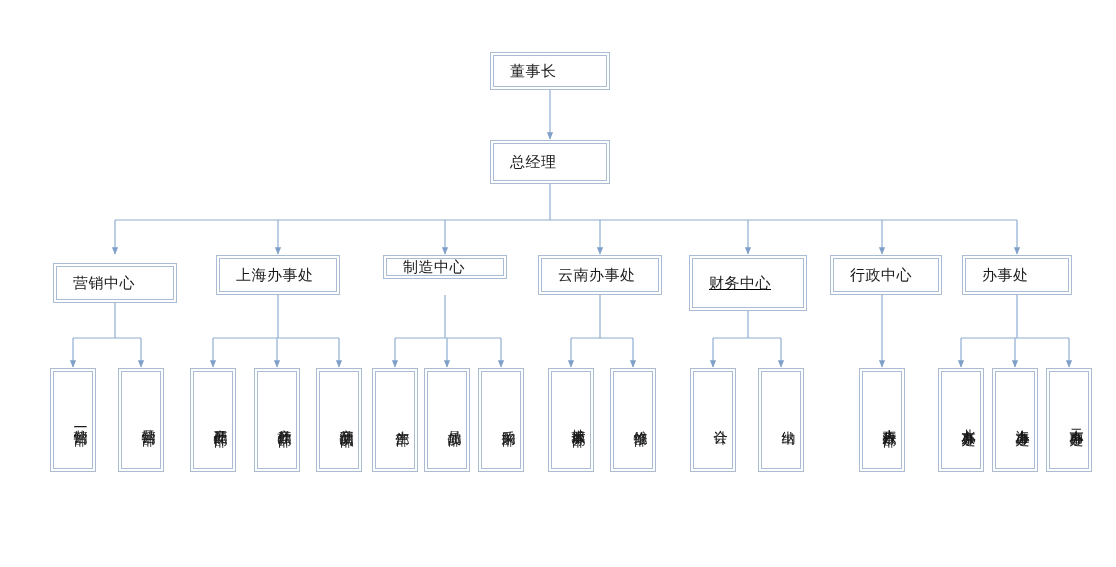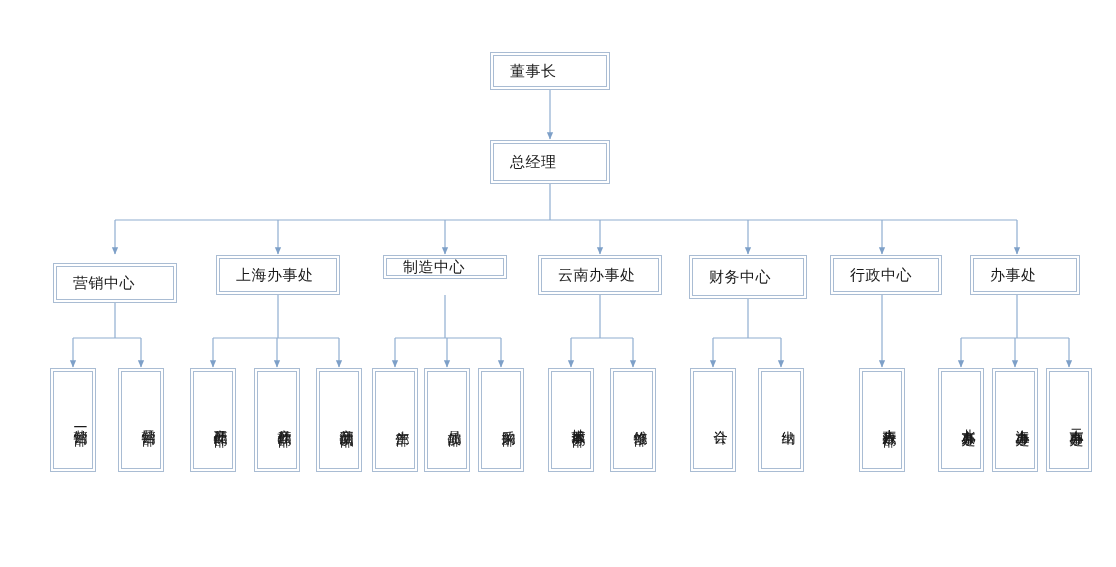"财务中心" div.node { height: 44px -> 56px; text-decoration: none -> underline }
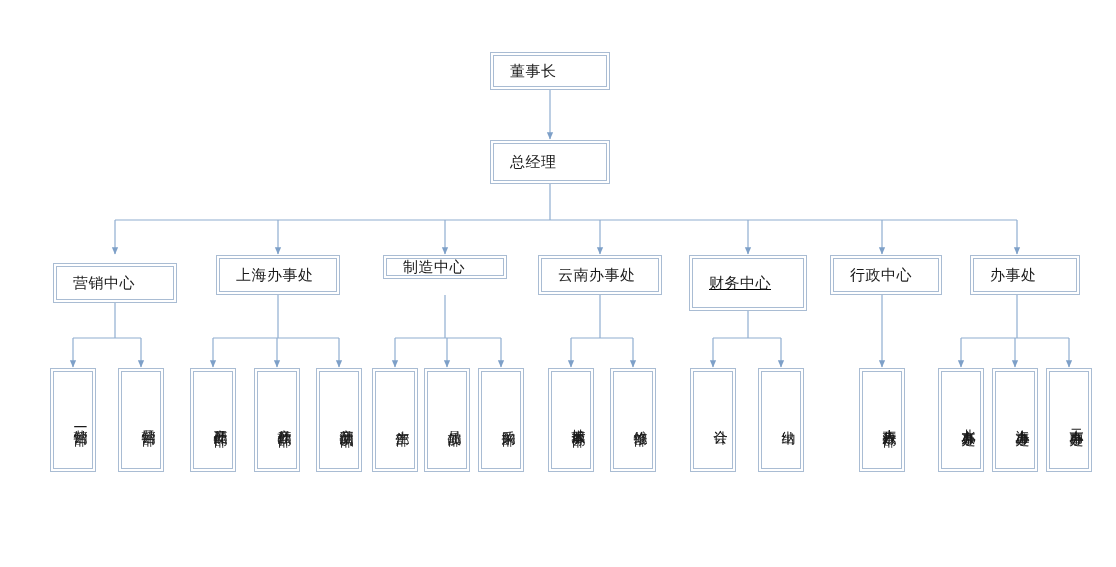"办事处" div.node { margin-left: 8px -> none }
